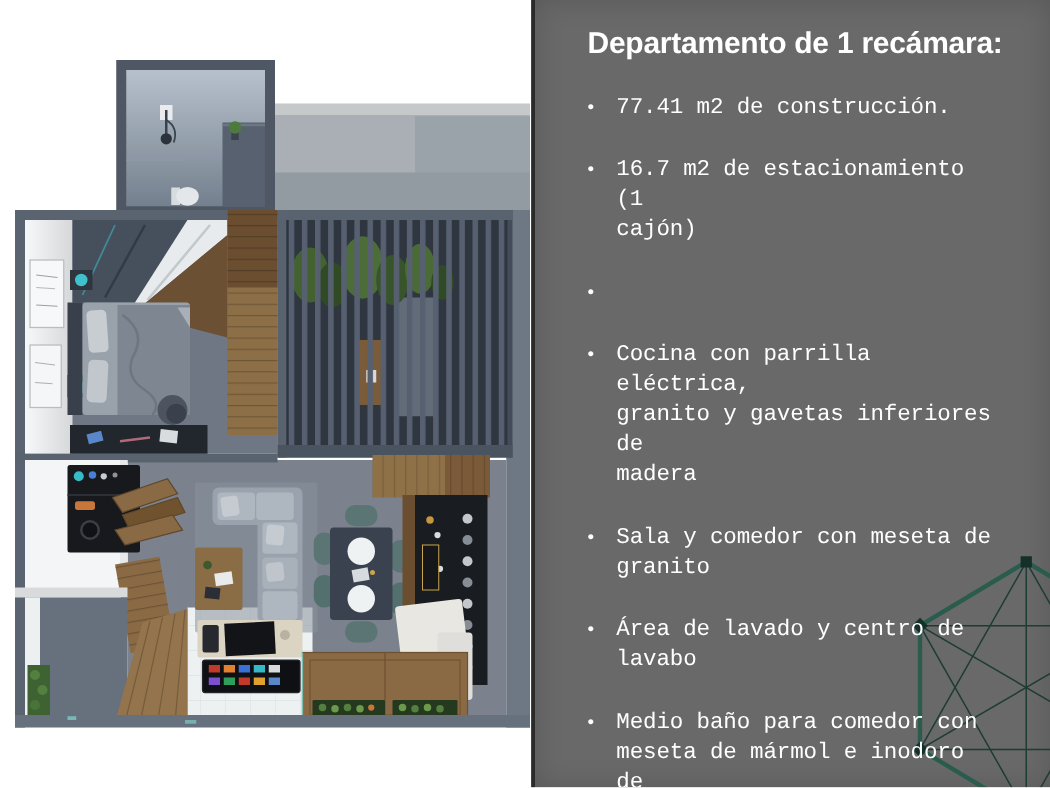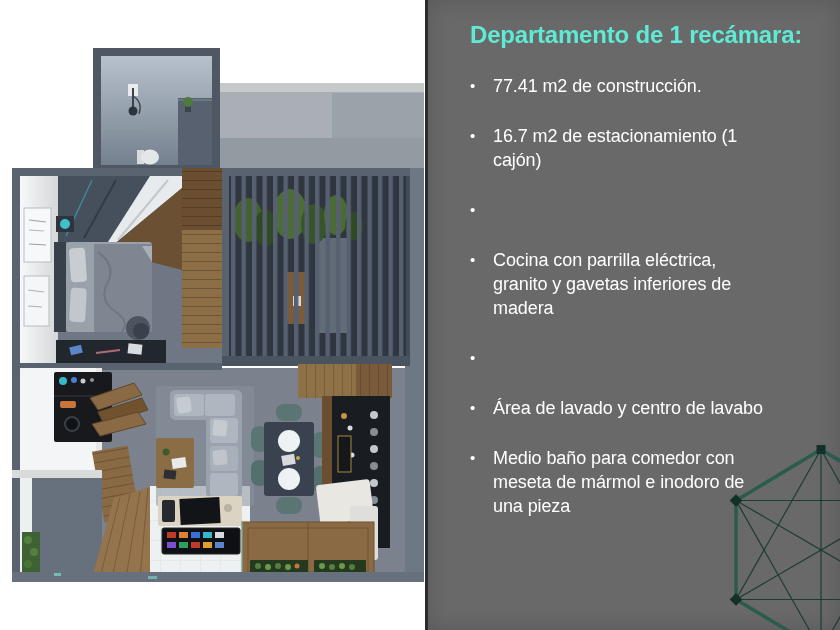"Departamento de 1 recámara:" .panel-title { color: #5eead4 -> #ffffff }
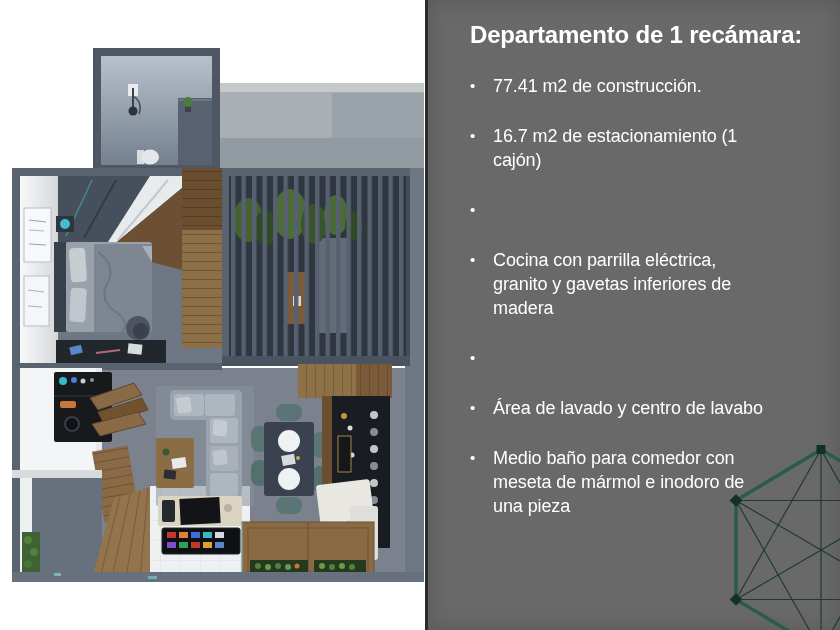"77.41 m2 de construcción." ul.features .txt { font-family: none -> Liberation Mono, monospace }
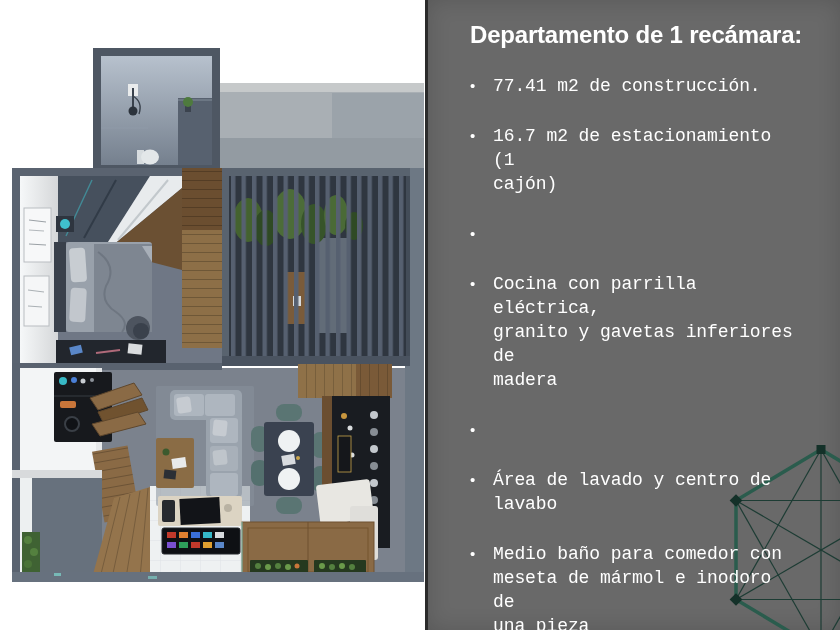"Sala y comedor con meseta" span.txt { html: none -> <span>Sala y comedor con meseta de granito</span> }
